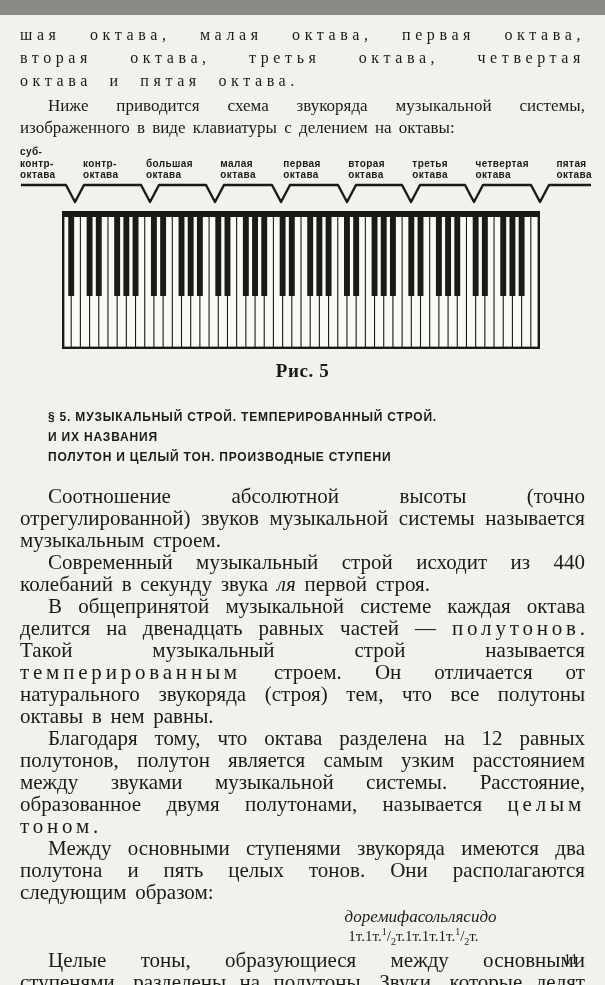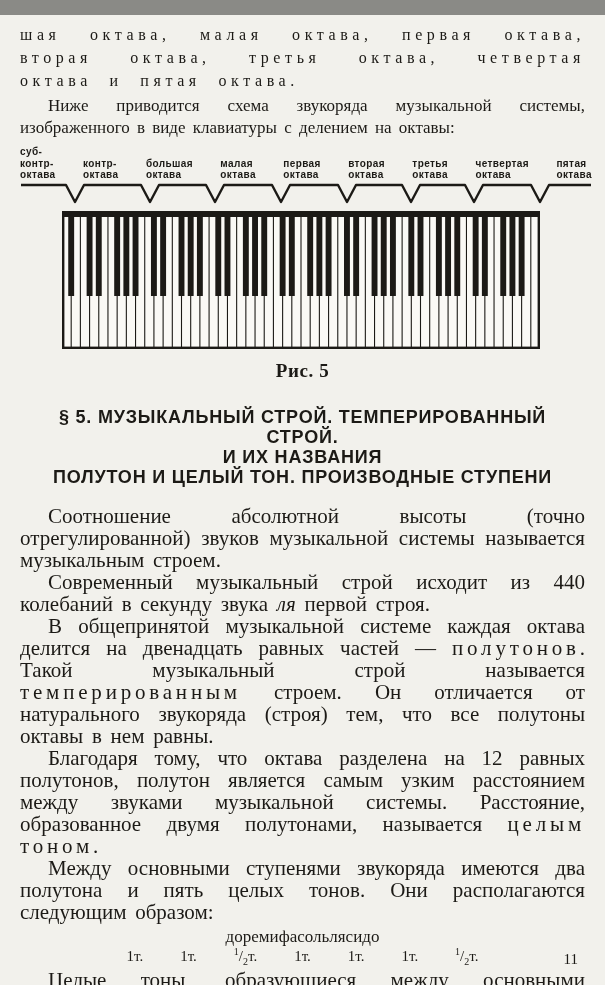"§ 5. МУЗЫКАЛЬНЫЙ СТРОЙ. ТЕМПЕРИРОВАННЫЙ" .heading { font-size: 18px -> 12px; text-align: center -> none }
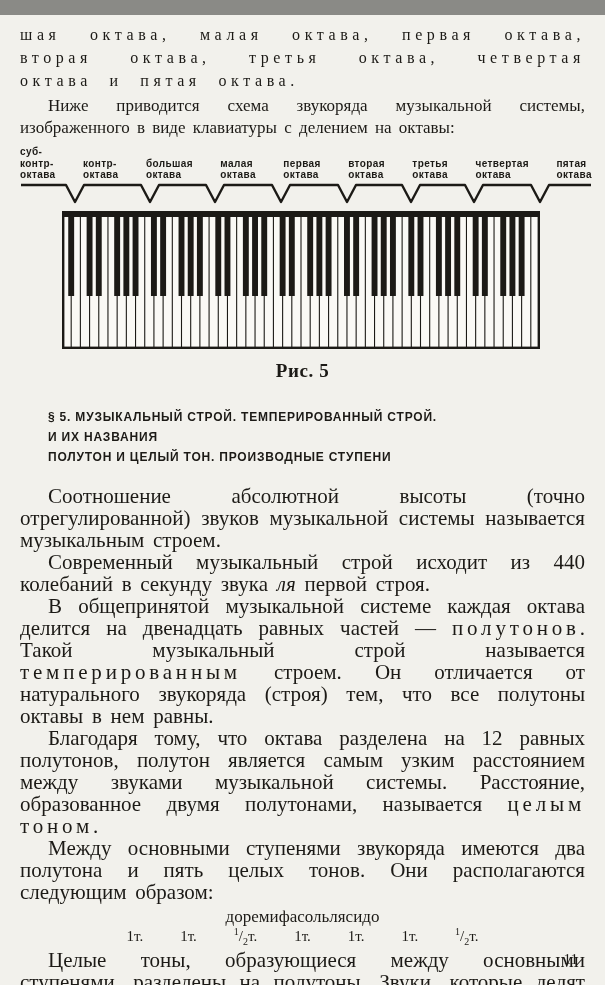"до" .scale-notes { font-style: none -> italic; justify-content: center -> flex-end }
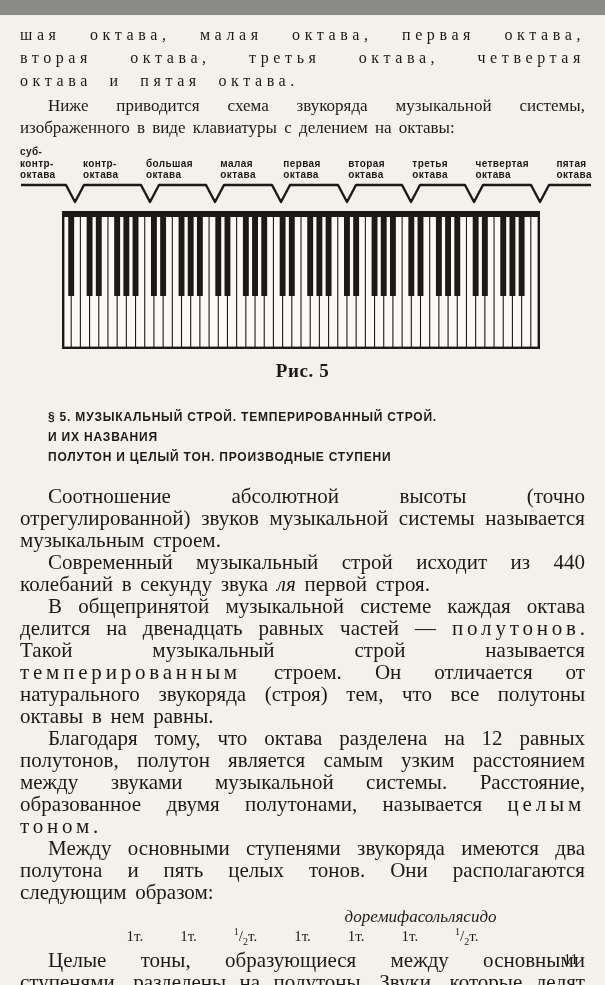"1т." .scale-intervals { justify-content: space-between -> flex-end }
